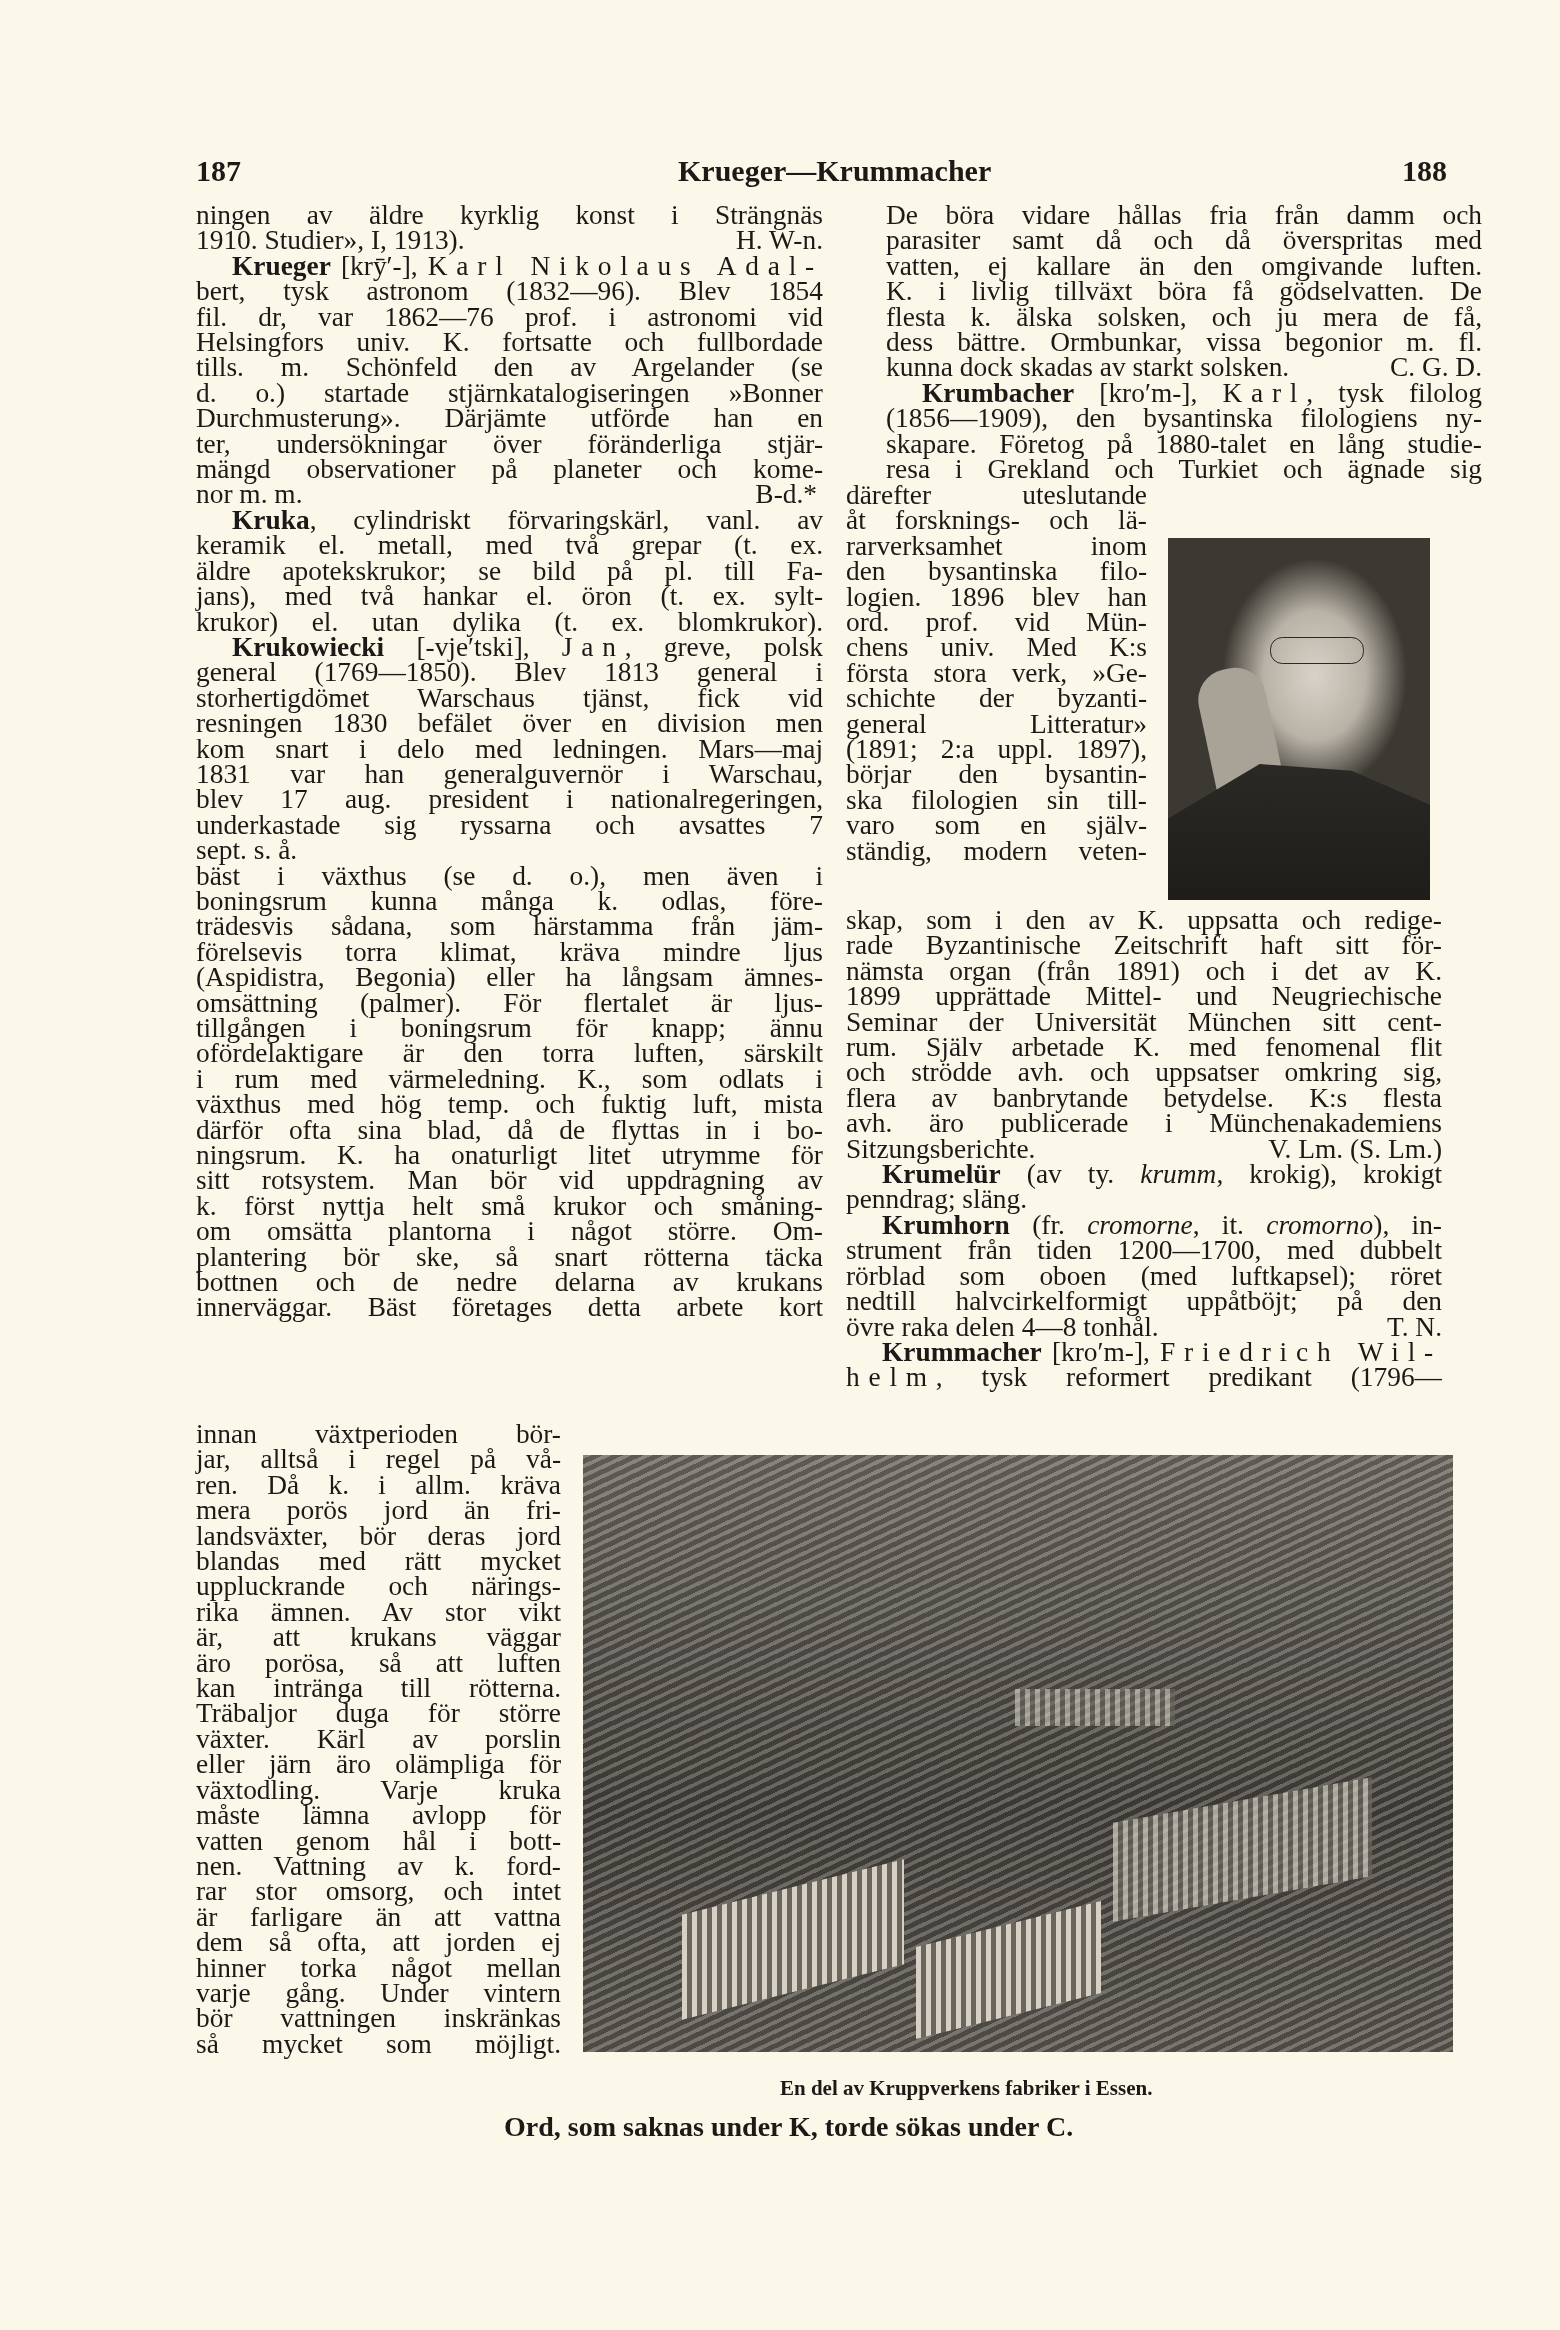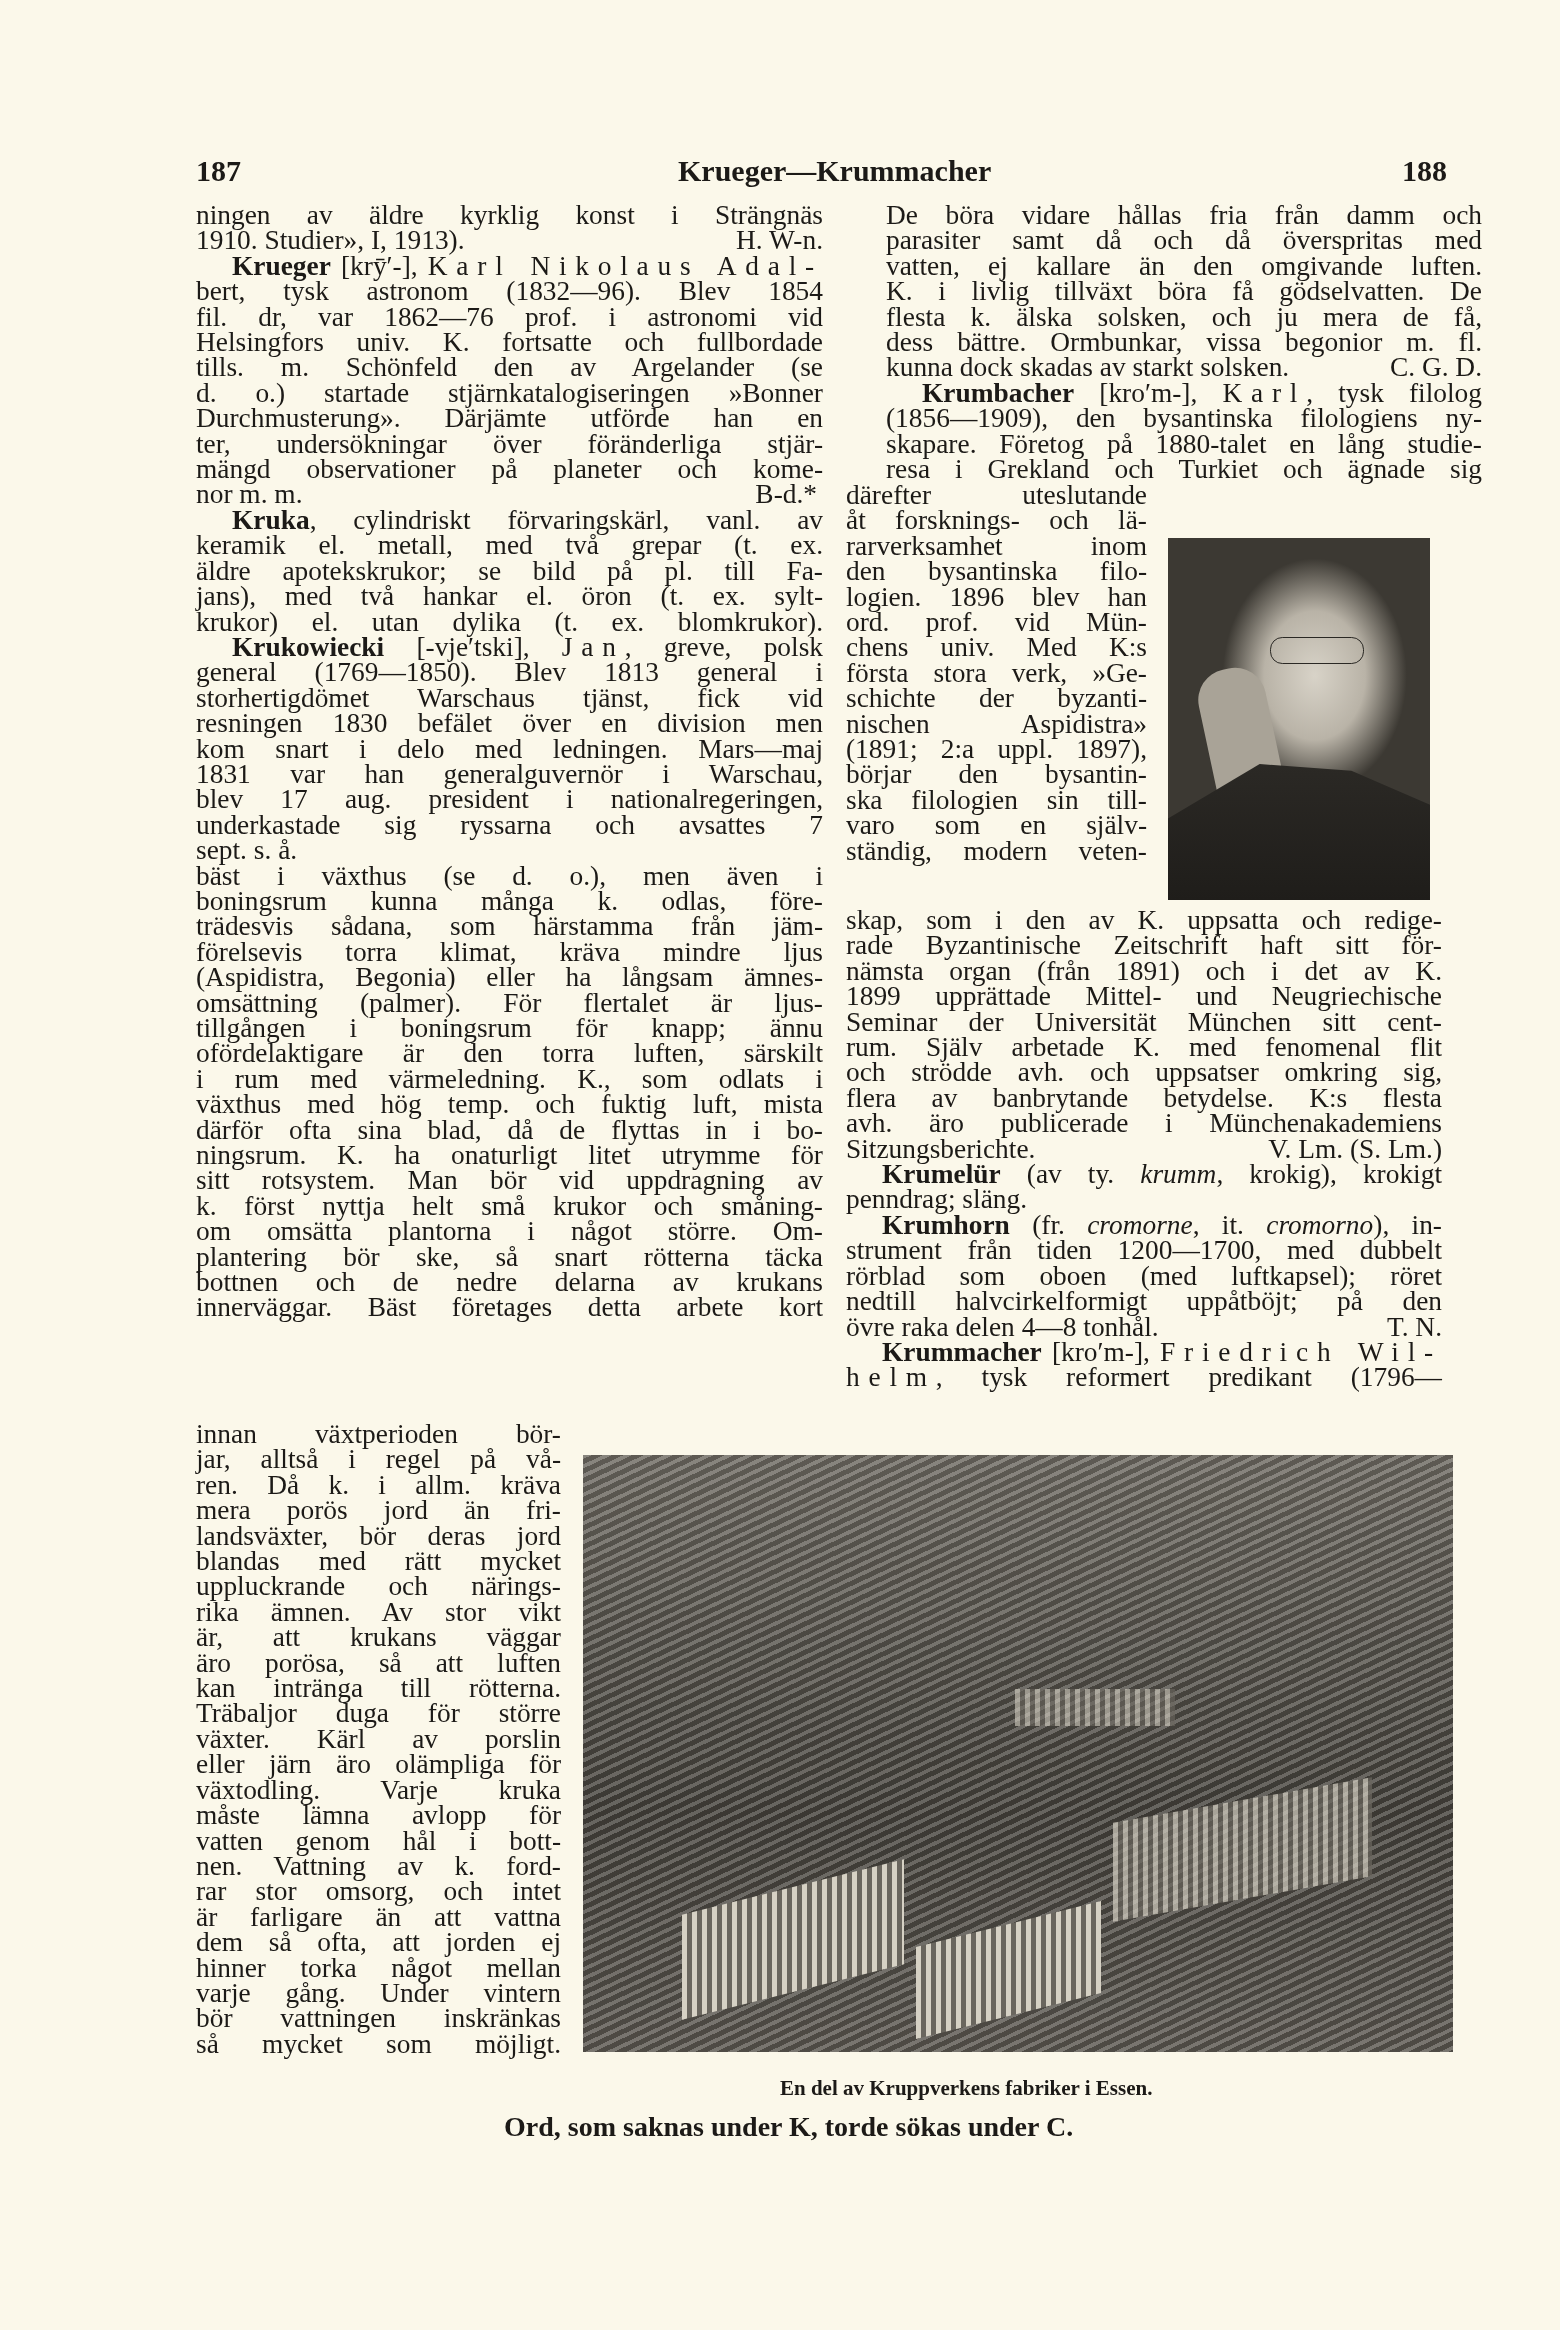"nischen Aspidistra»" span.line { text: nischen Aspidistra -> general Litteratur }
